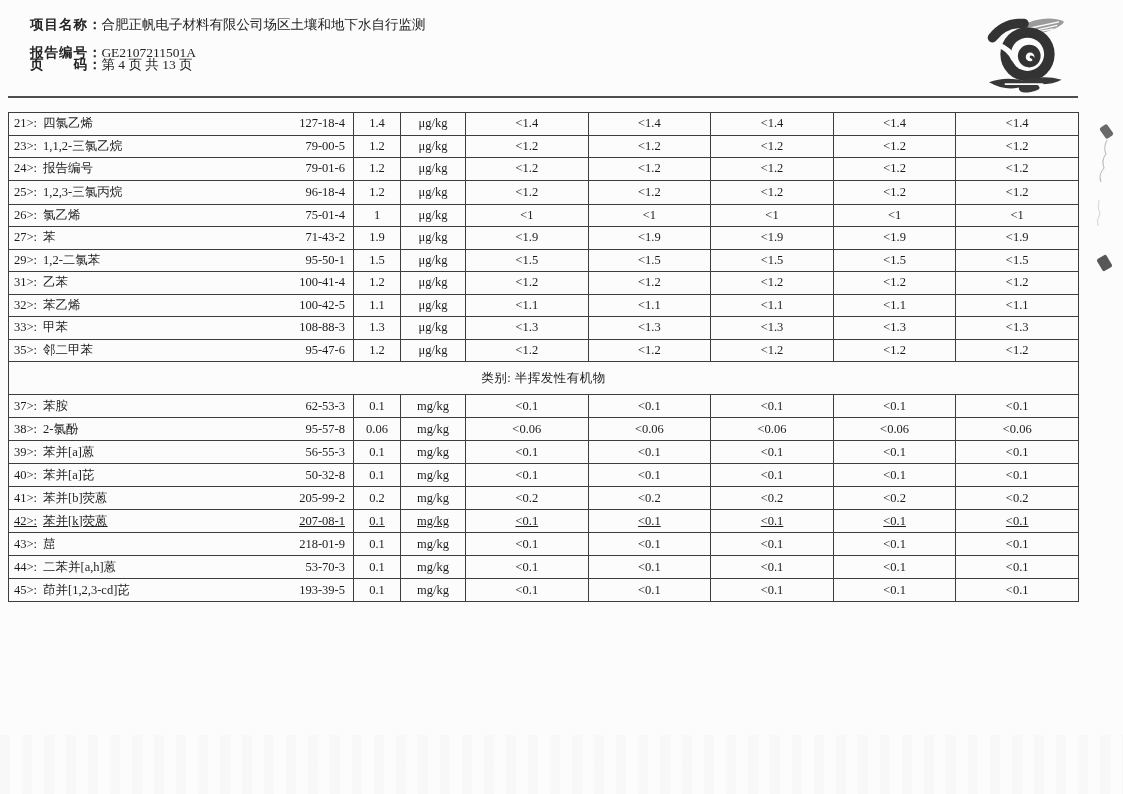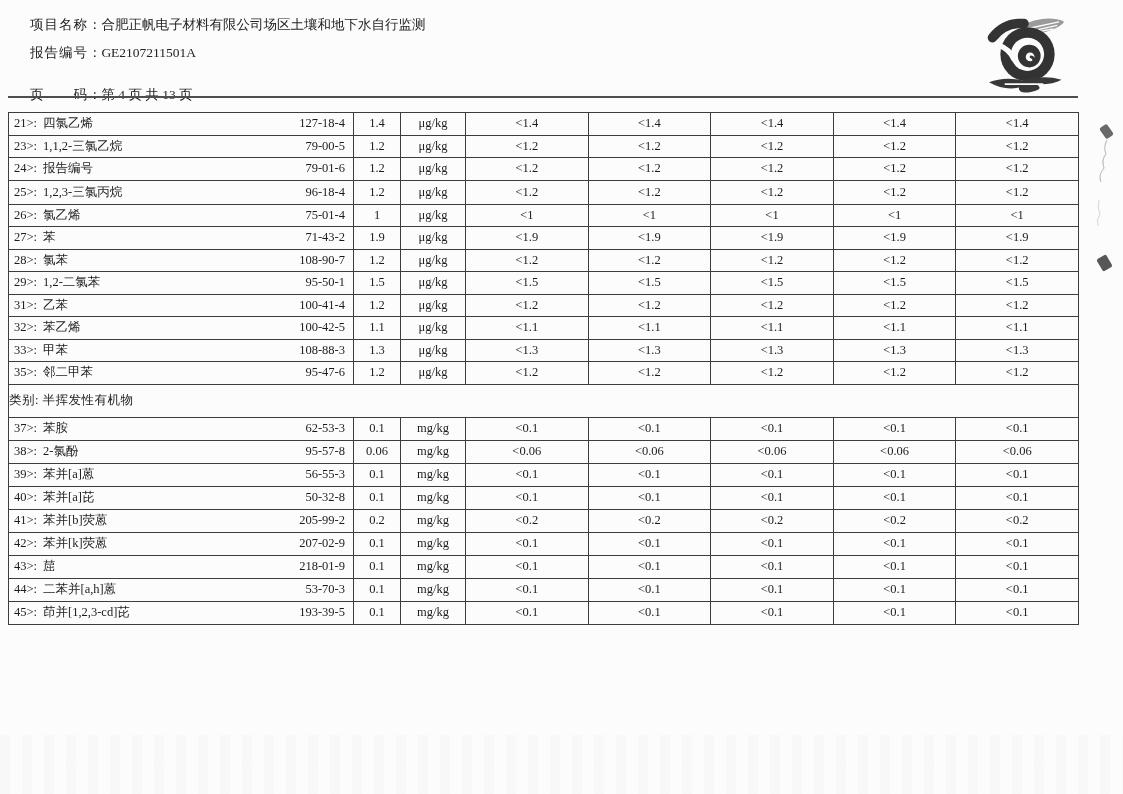"项目名称：" .hfield .hlabel { font-weight: none -> bold }
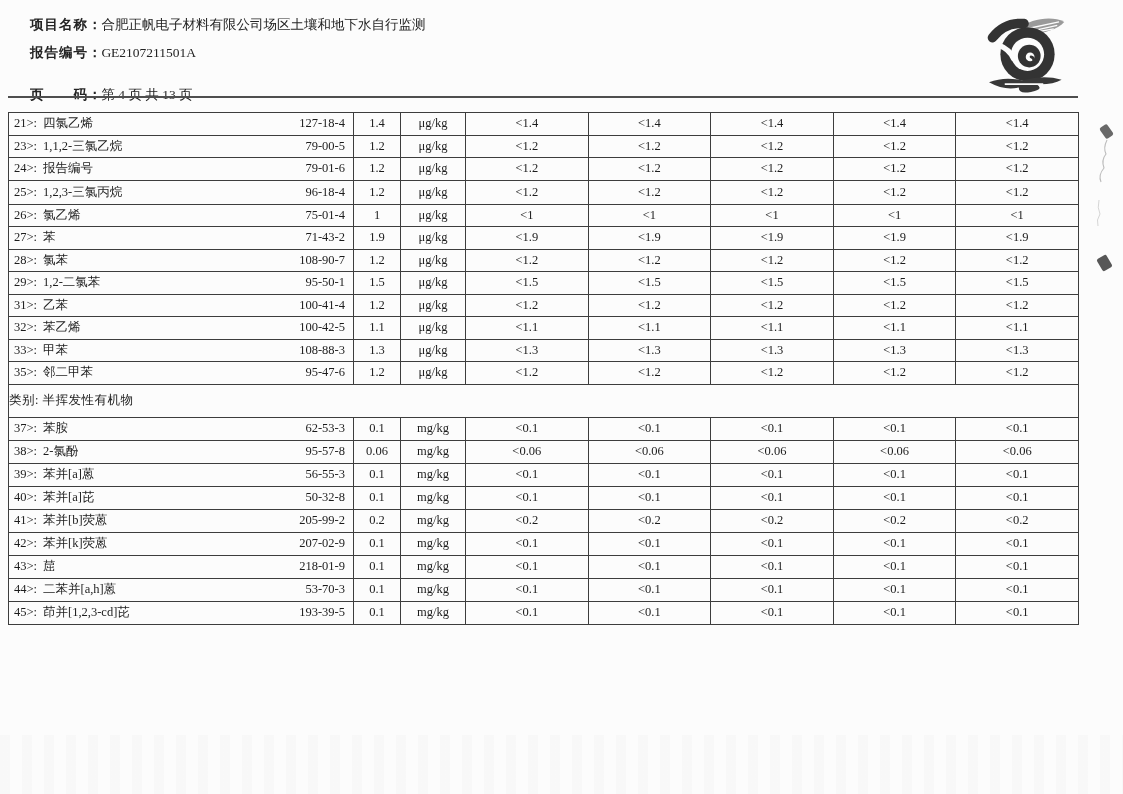"页 码： 第 4 页" div.hfield { top: 86px -> 56px }
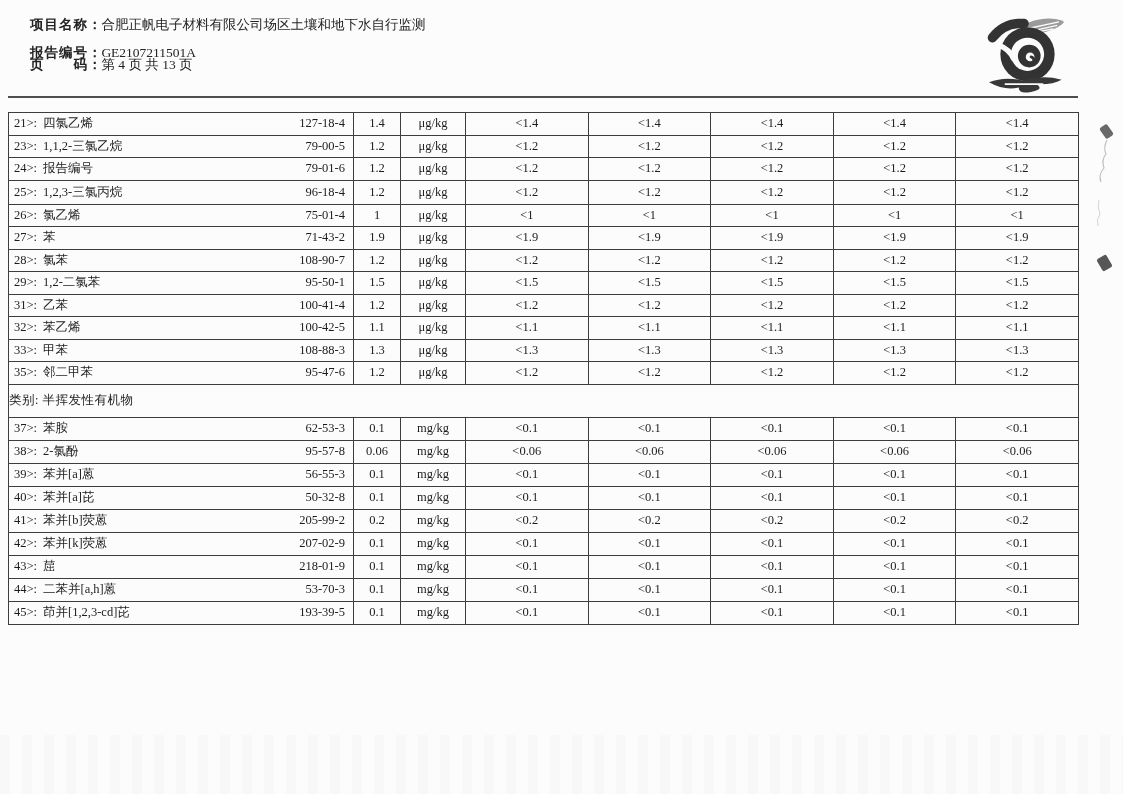"28>: 氯苯" tr { html: <tr> <td> <div> <span><span>28&gt;:</span><span>氯苯</span></span> <span>108-90-7</span> </div> </td> <td>1.2</td> <td>μg/kg</td> <td>&lt;1.2</td> <td>&lt;1.2</td> <td>&lt;1.2</td> <td>&lt;1.2</td> <td>&lt;1.2</td> </tr> -> none }
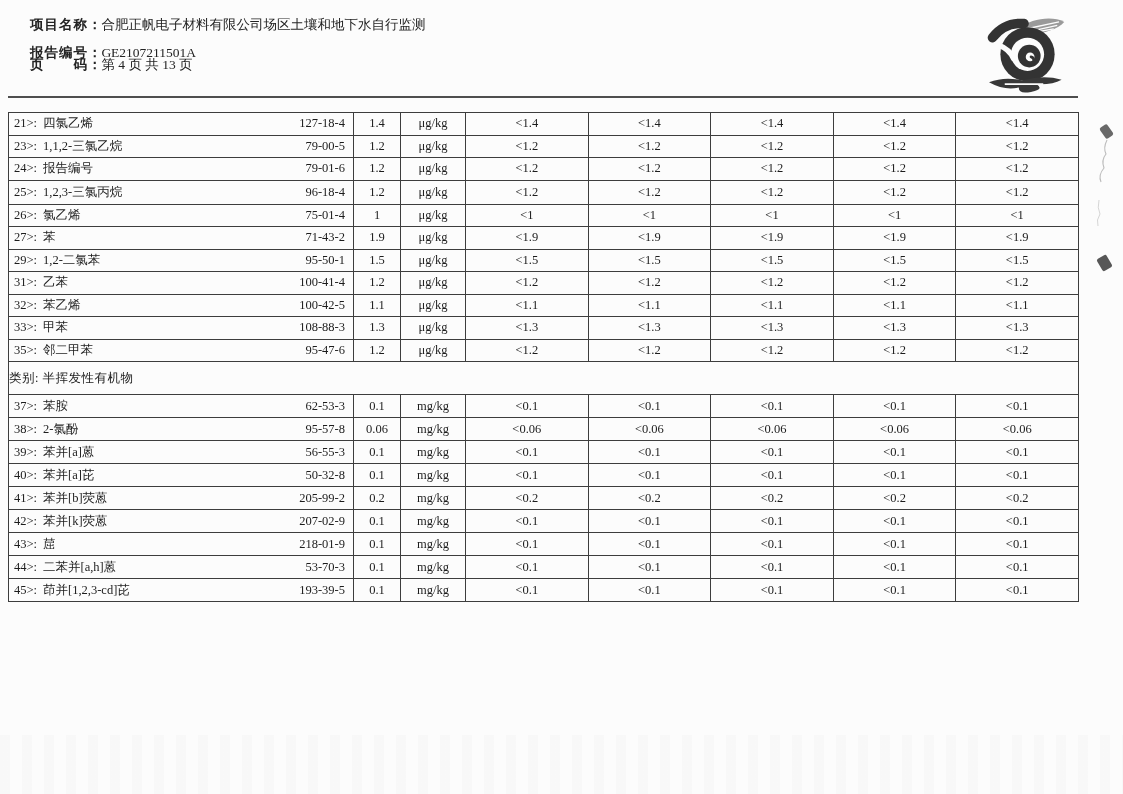"类别: 半挥发性有机物" tr { text-align: none -> center }
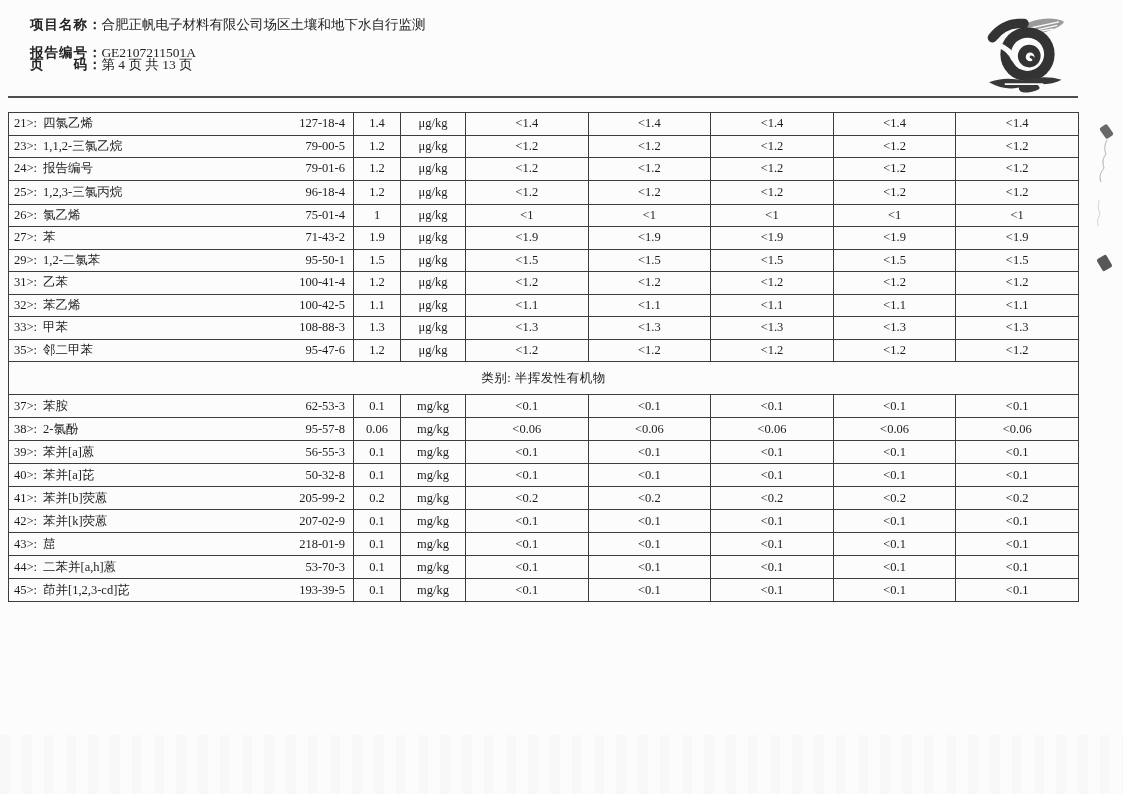"42>: 苯并[k]荧蒽" tr { text-decoration: none -> underline }
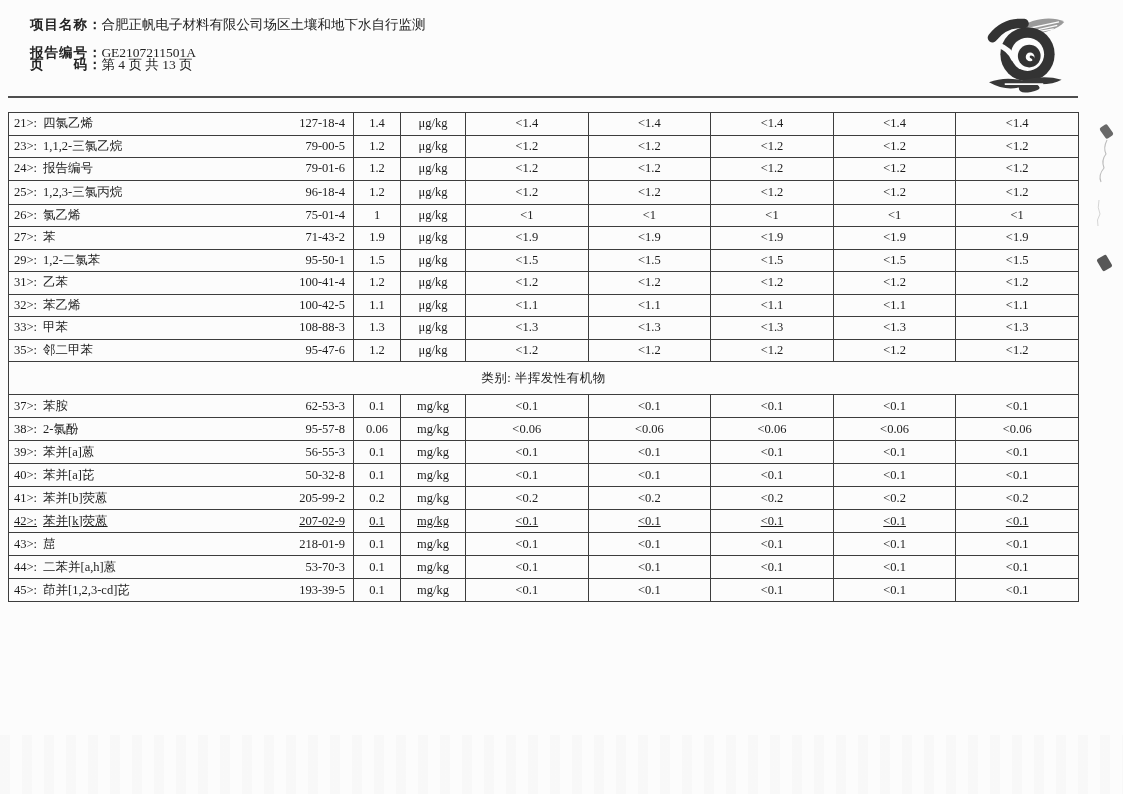"207-02-9" span { text: 207-02-9 -> 207-08-1 }
